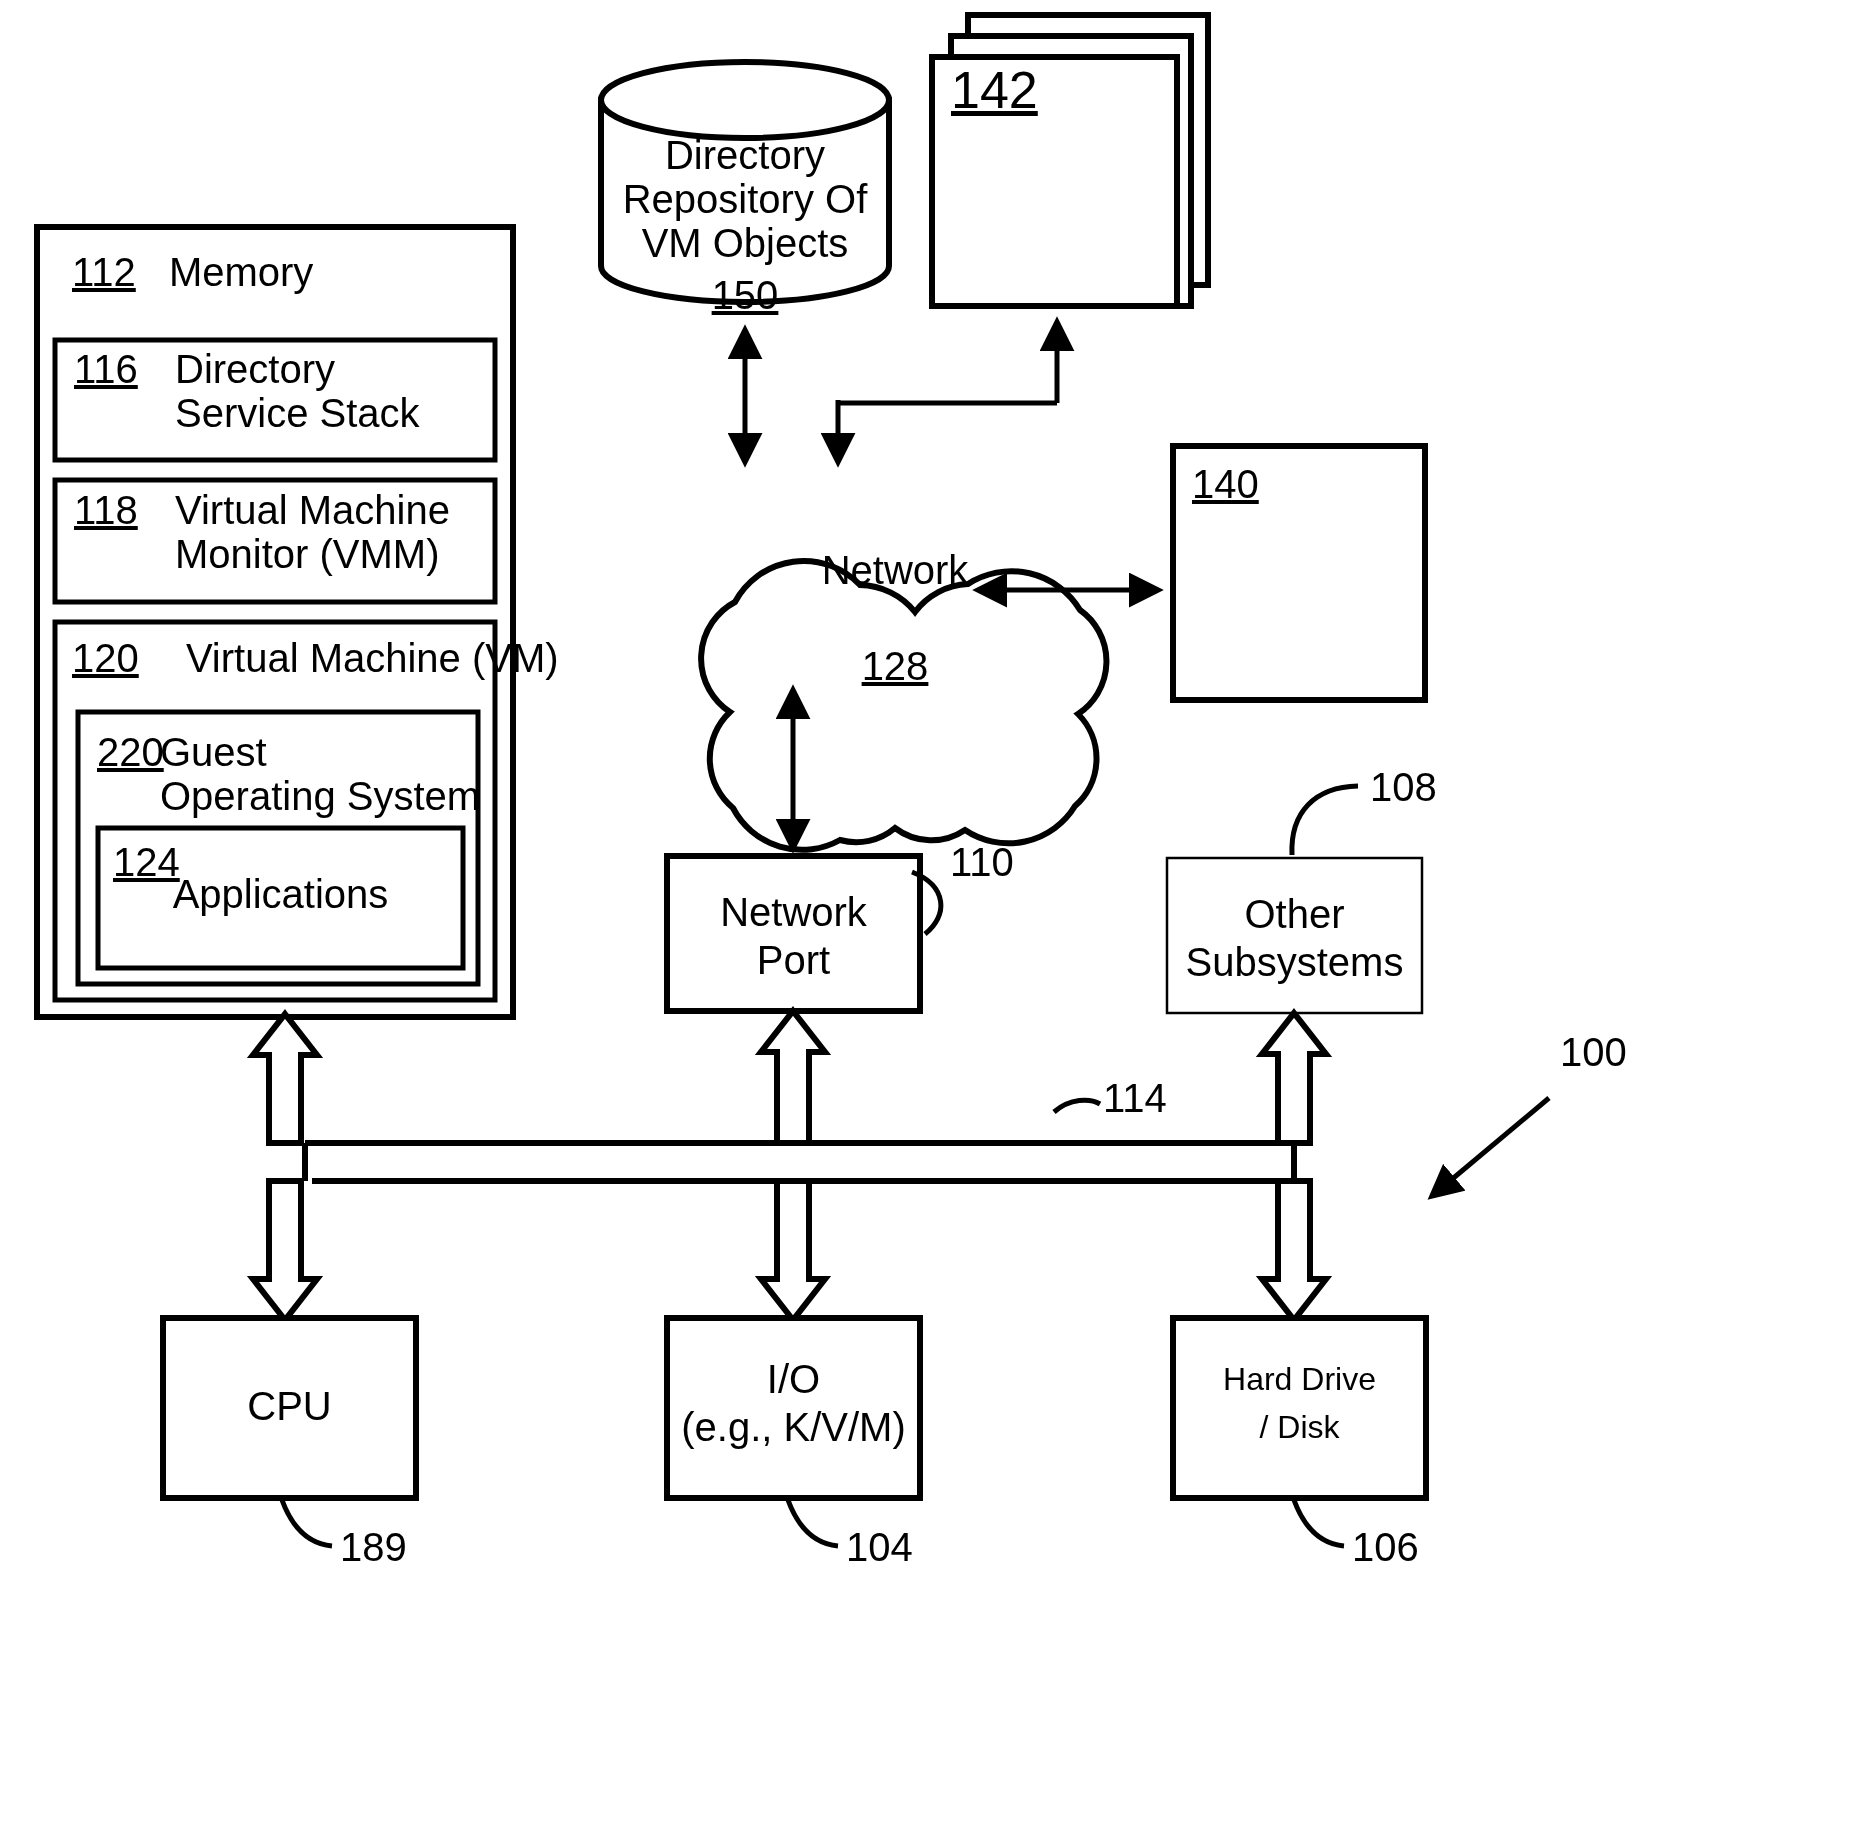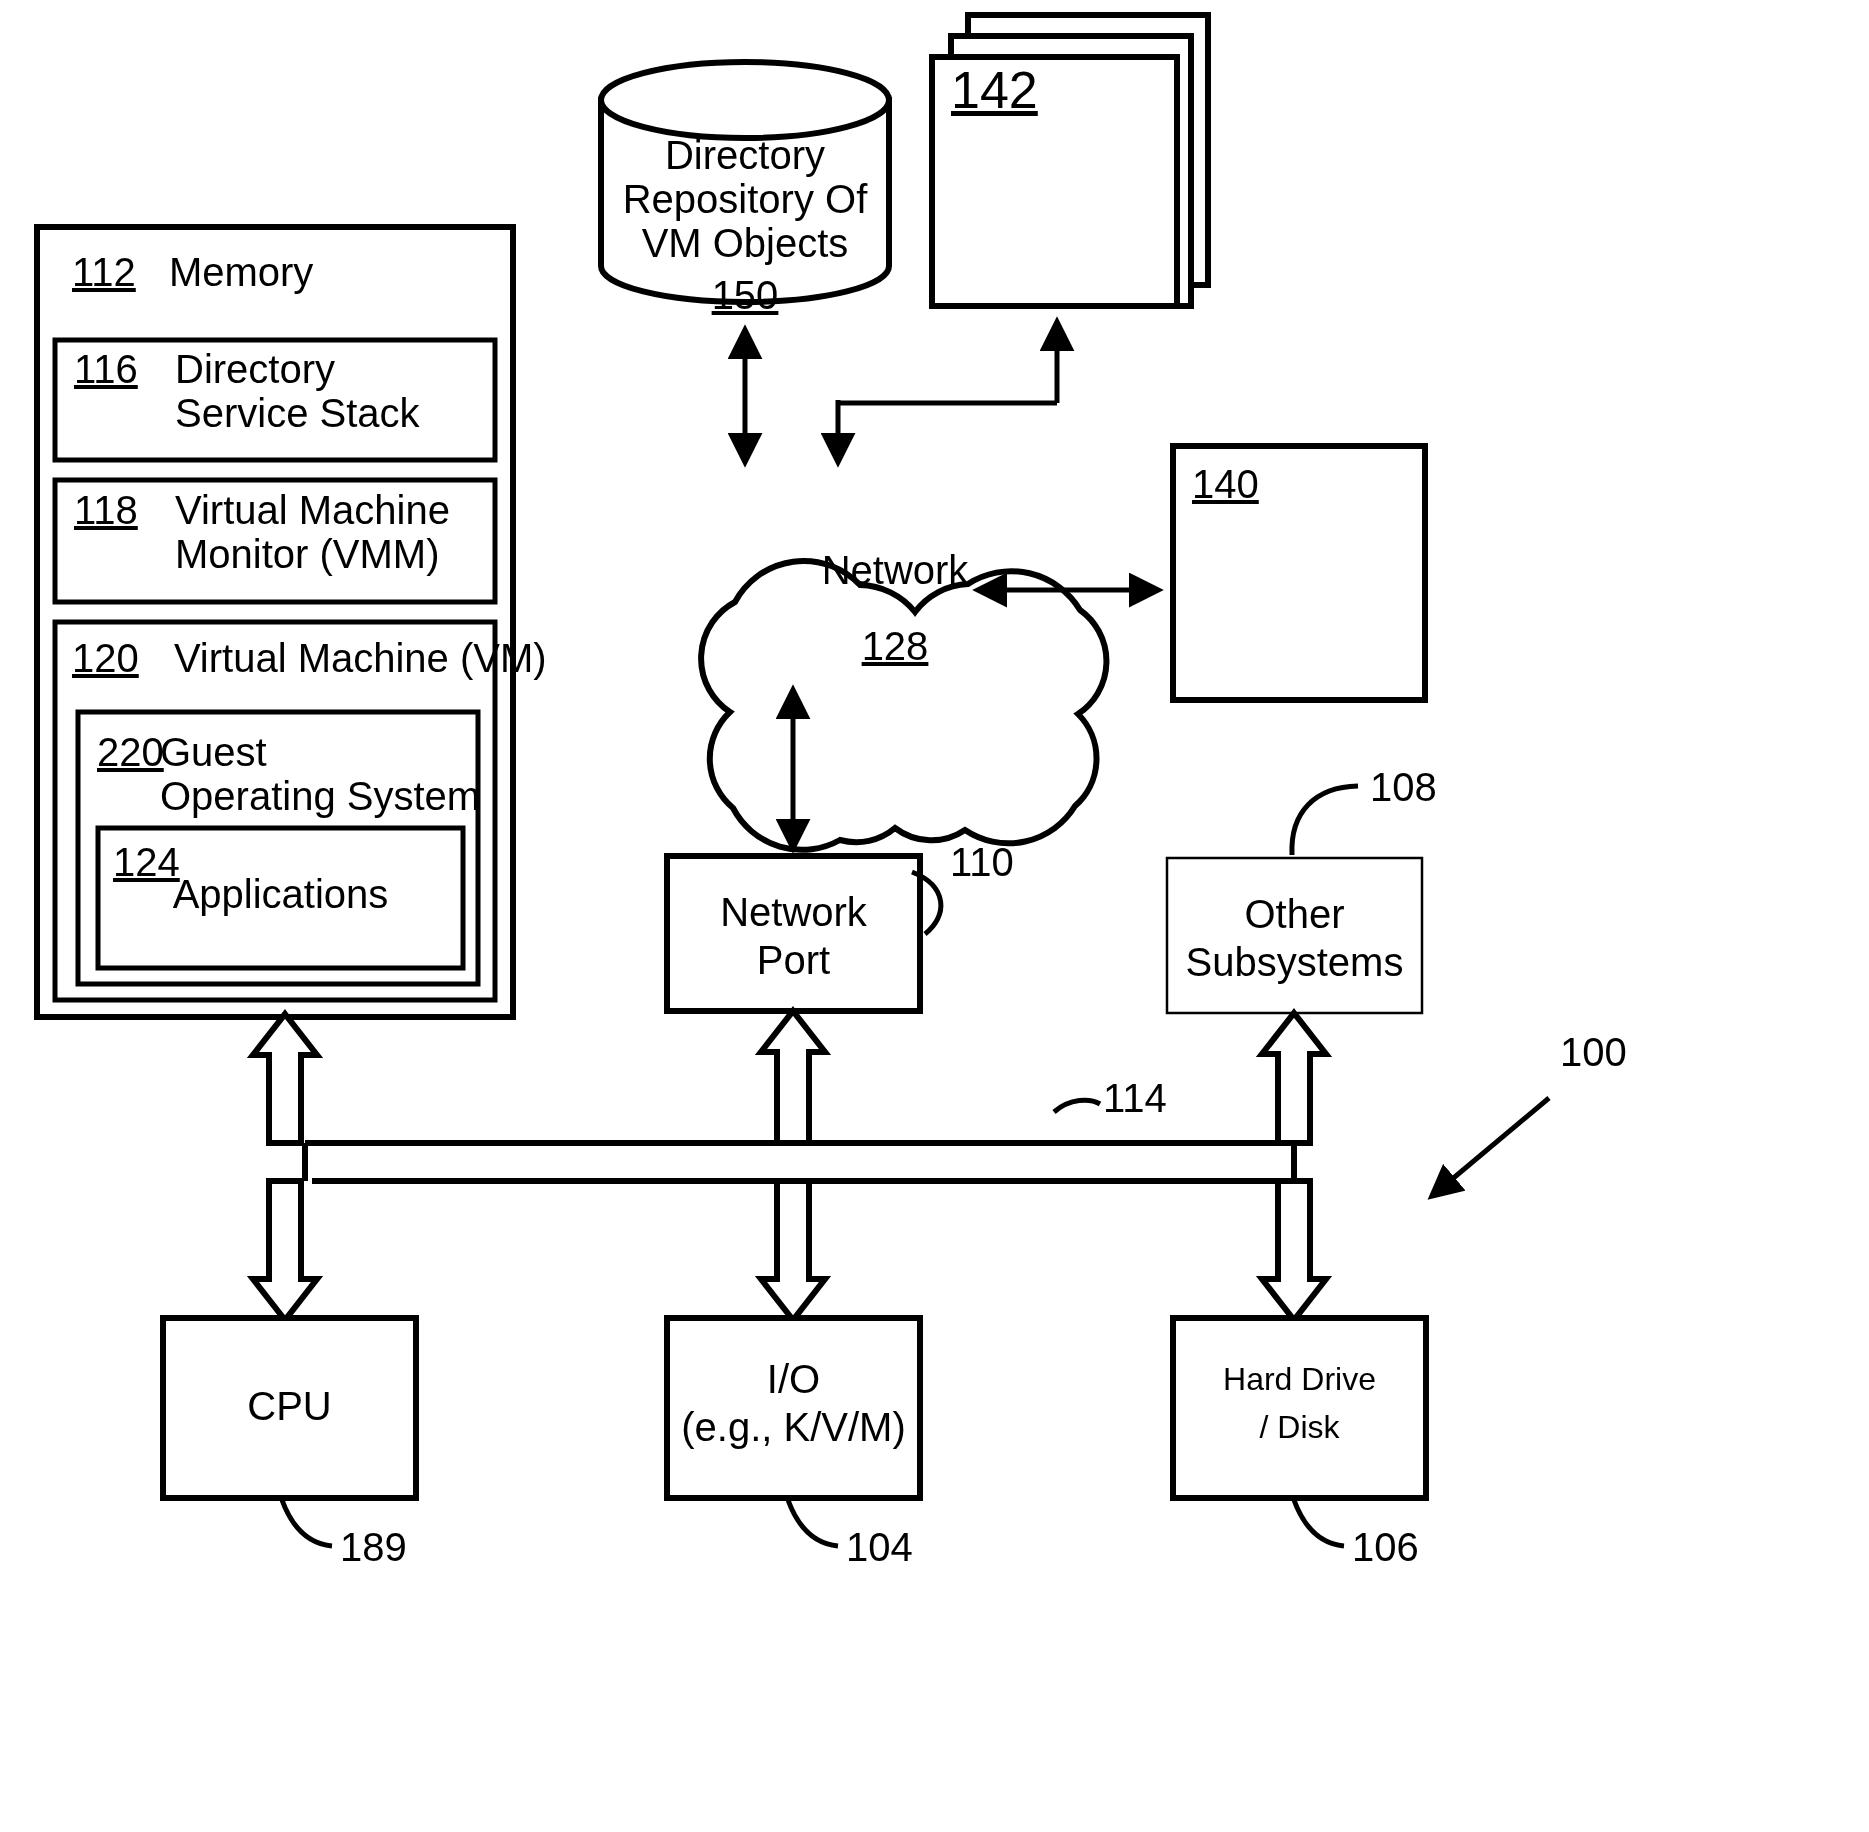"Virtual Machine (VM)" span { margin-left: 24px -> 36px }
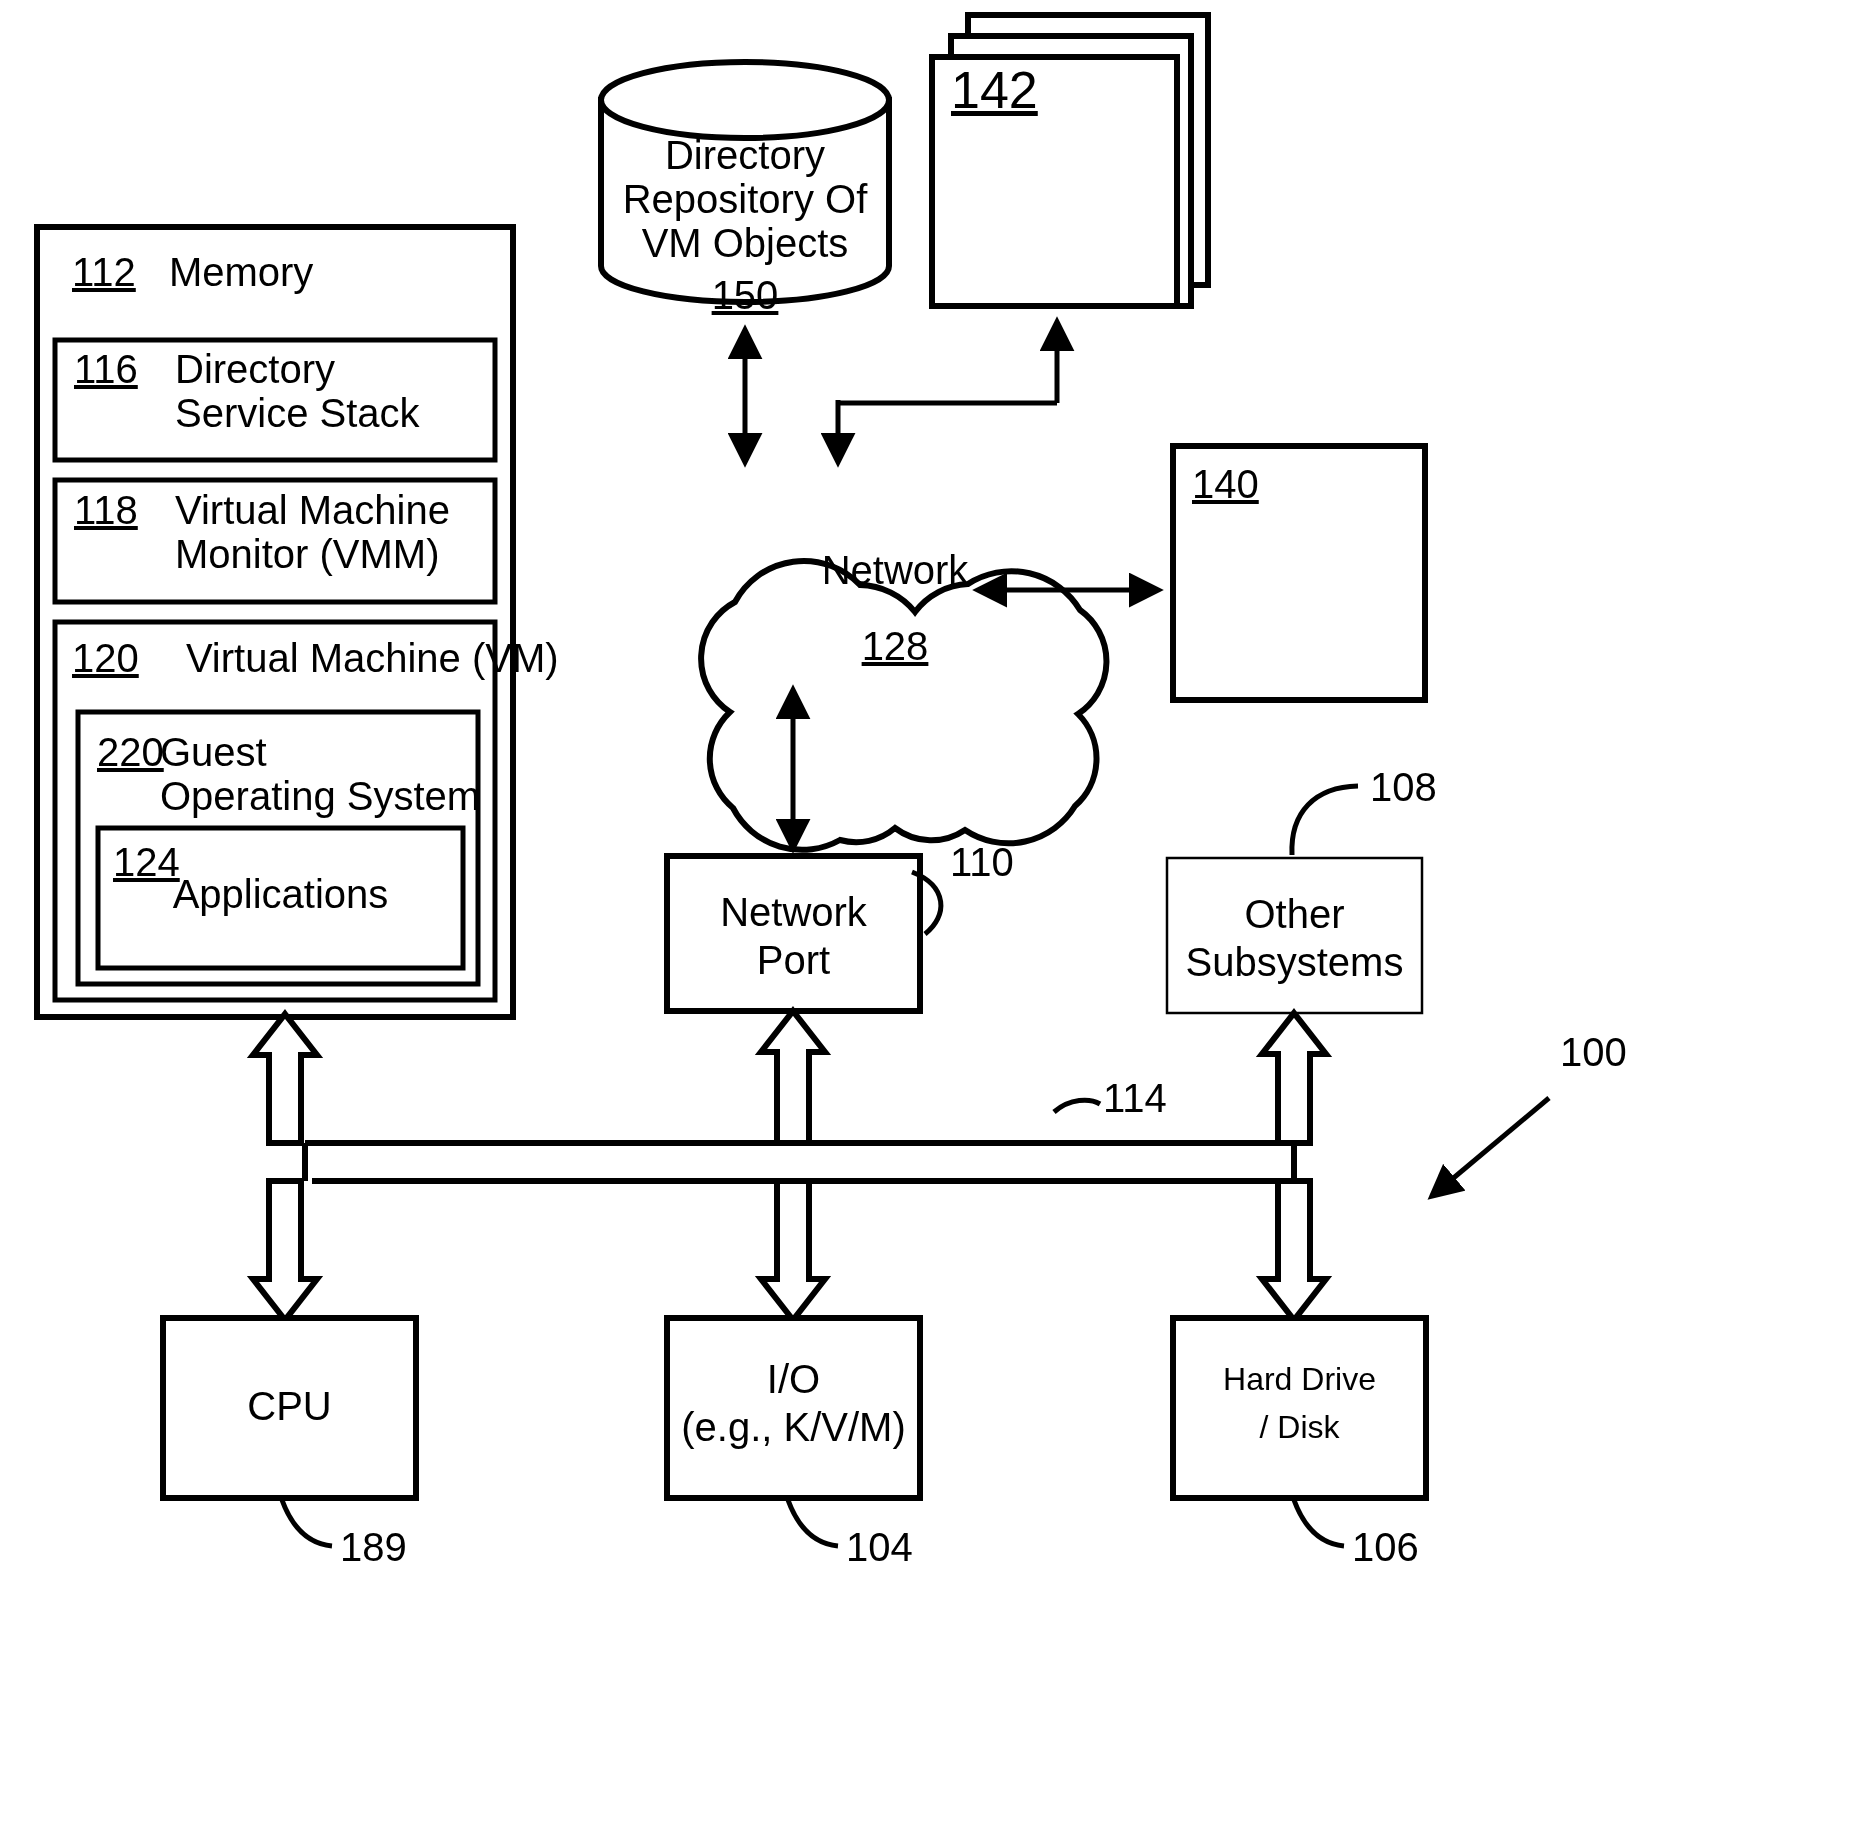"128" div { top: 624px -> 644px }
